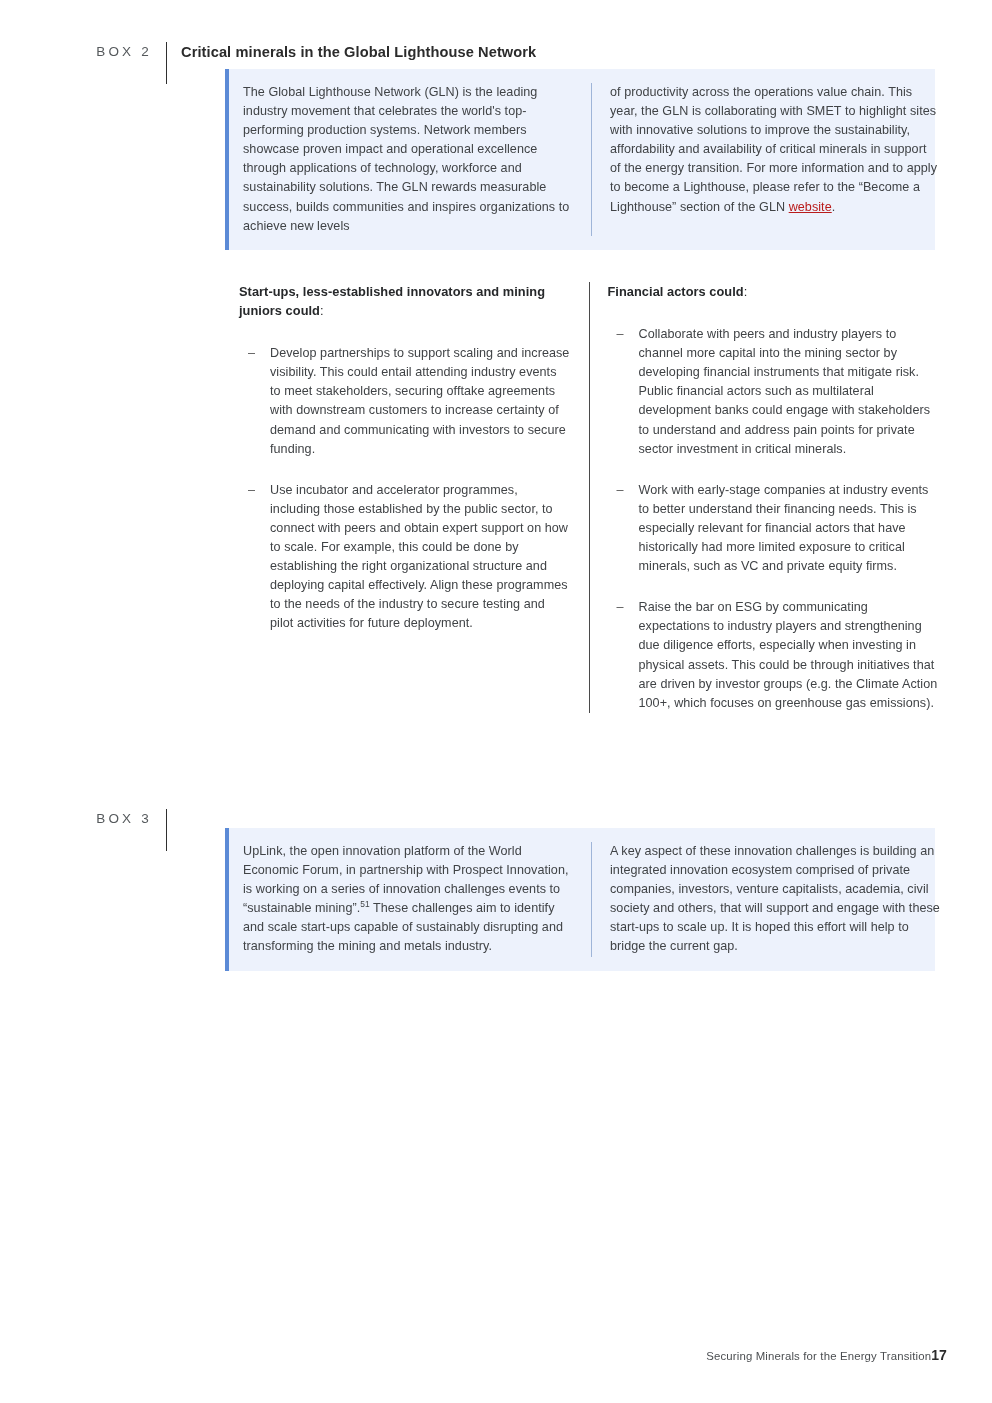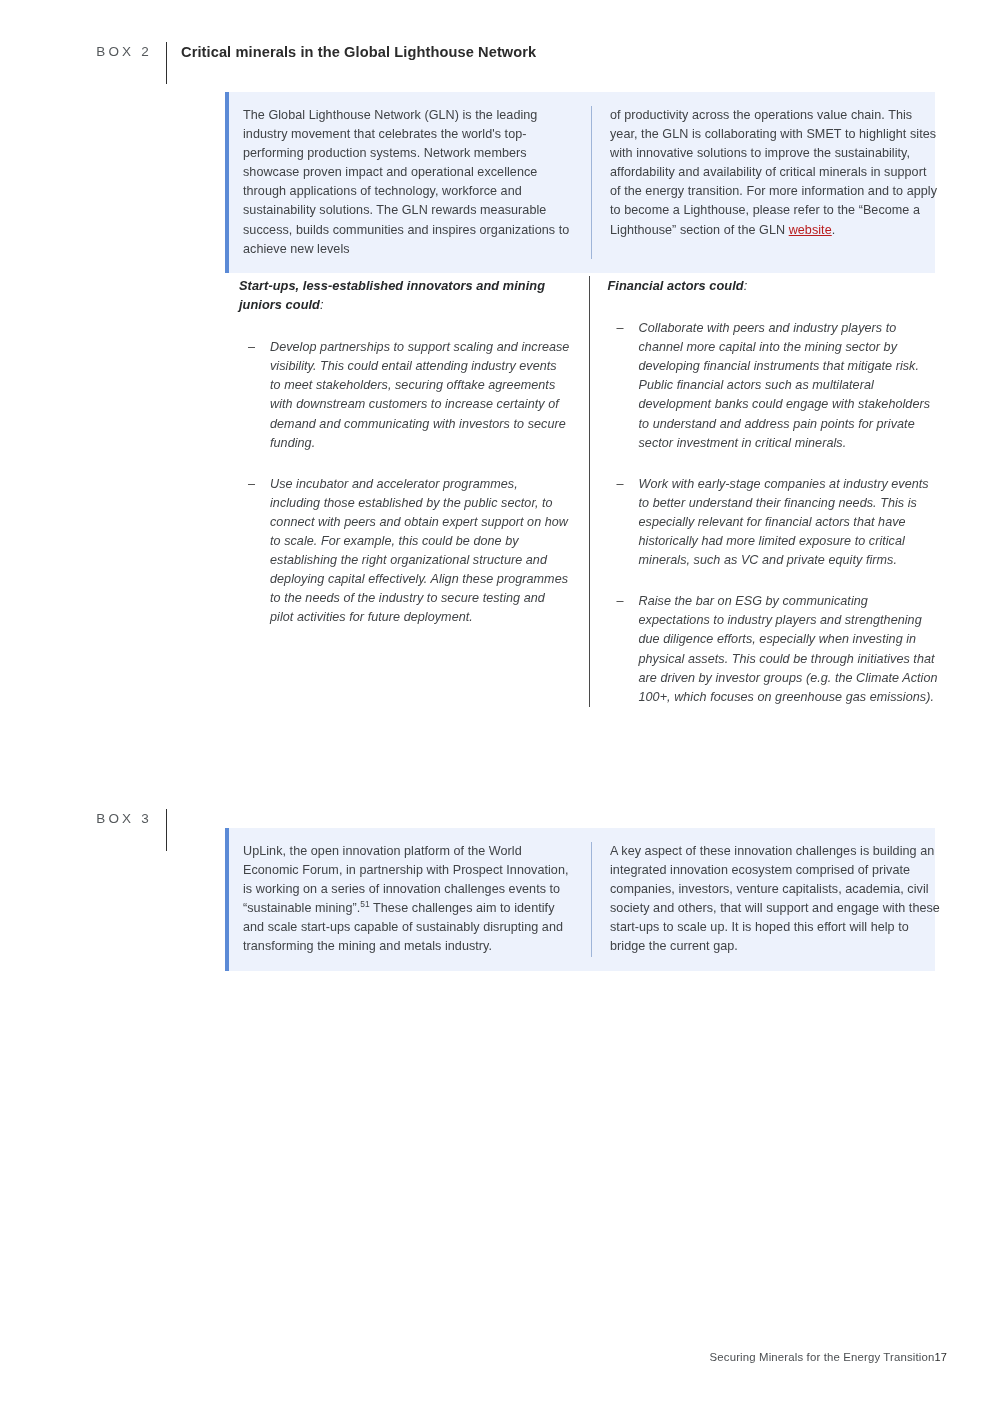"The Global Lighthouse Network (GLN)" div.callout { top: 92px -> 69px }
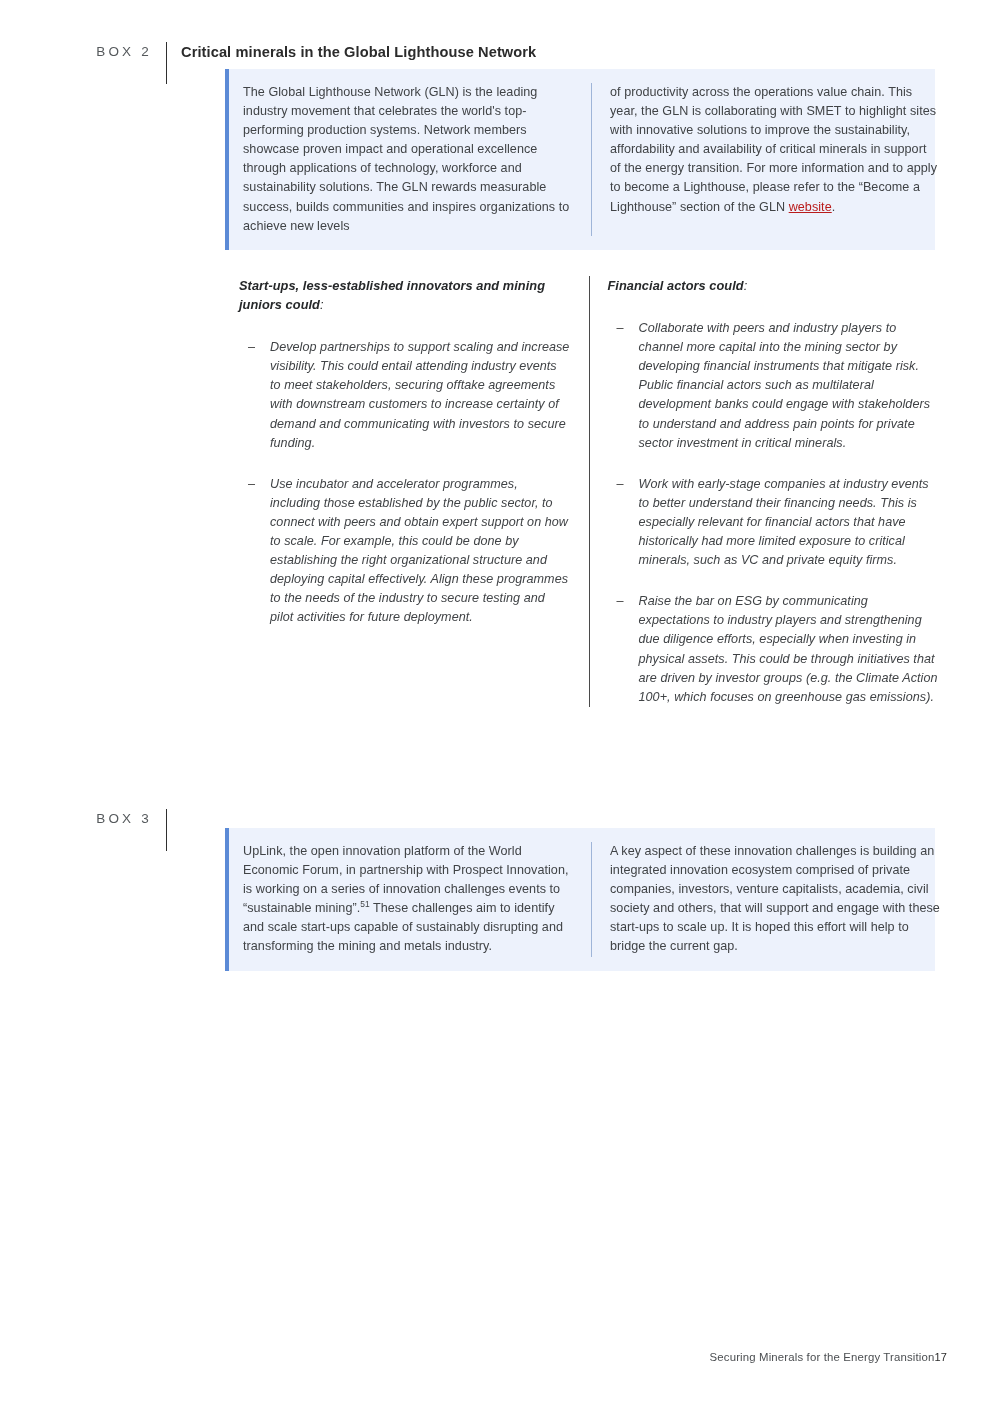"Start-ups, less-established innovators" div.cols { font-style: italic -> none; top: 276px -> 282px }
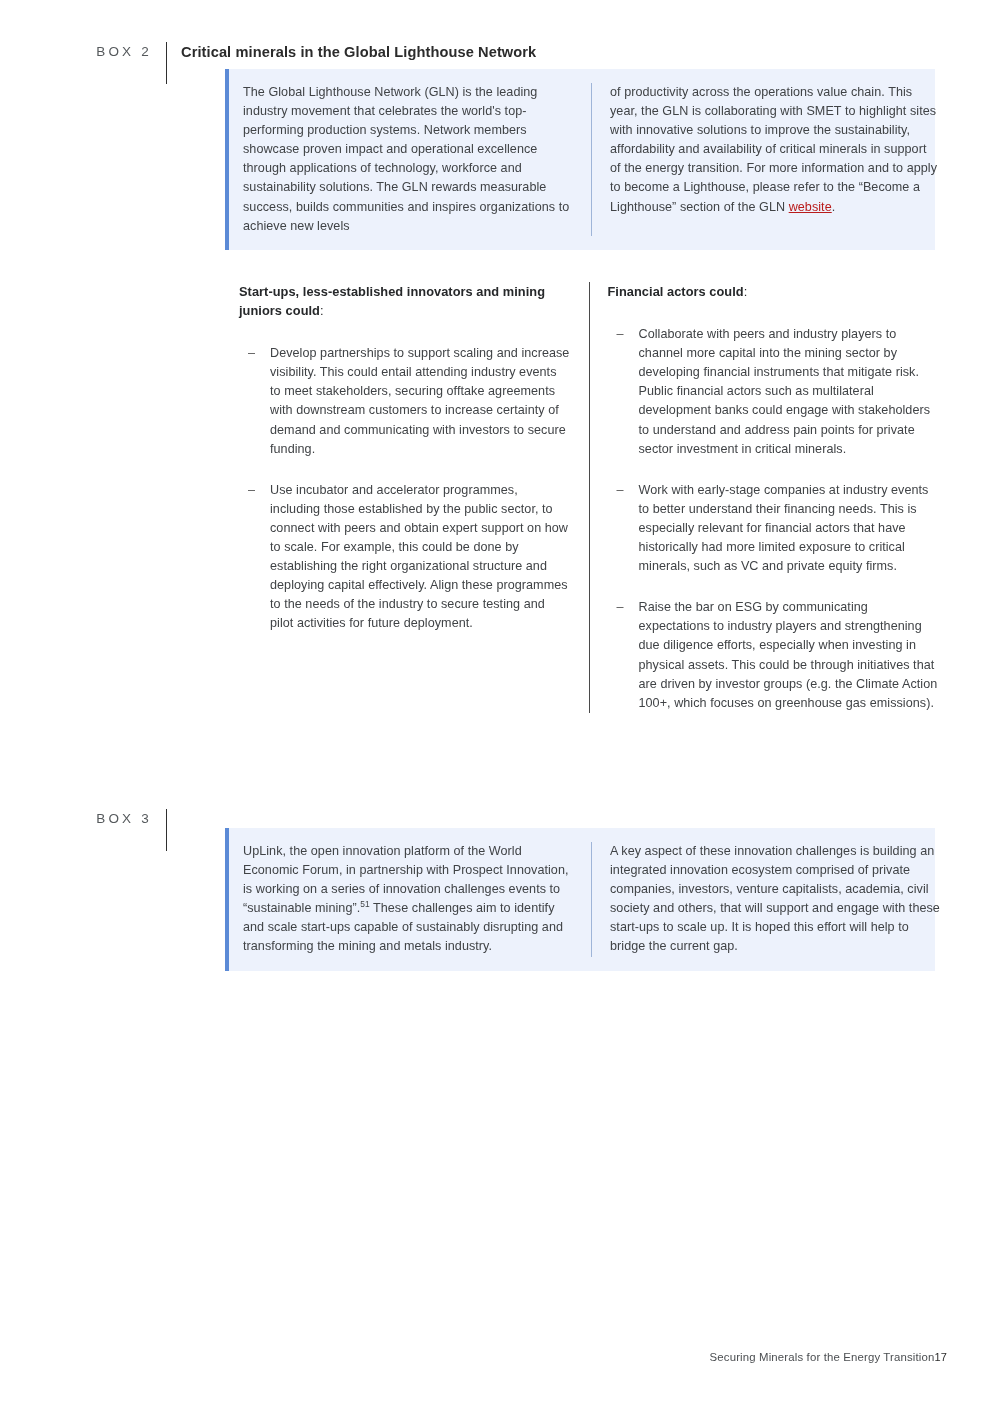"17" .footer .page-no { font-size: 11px -> 14px; font-weight: 400 -> 700 }
